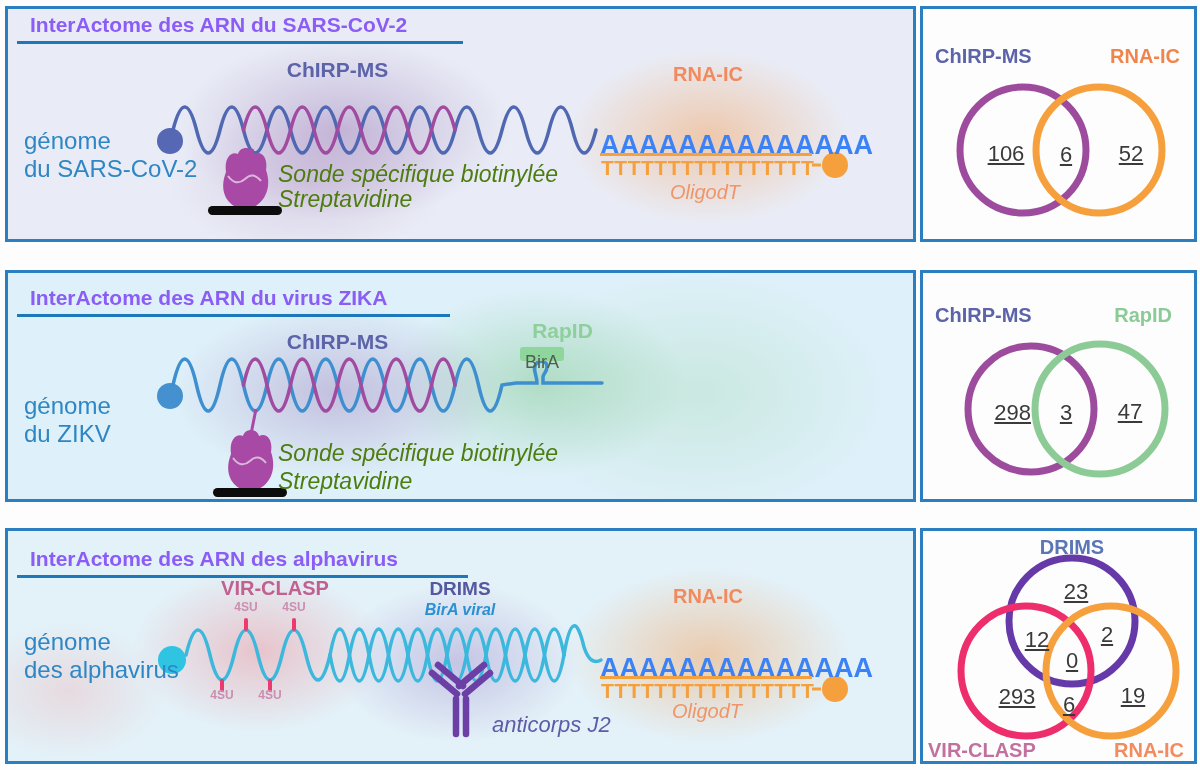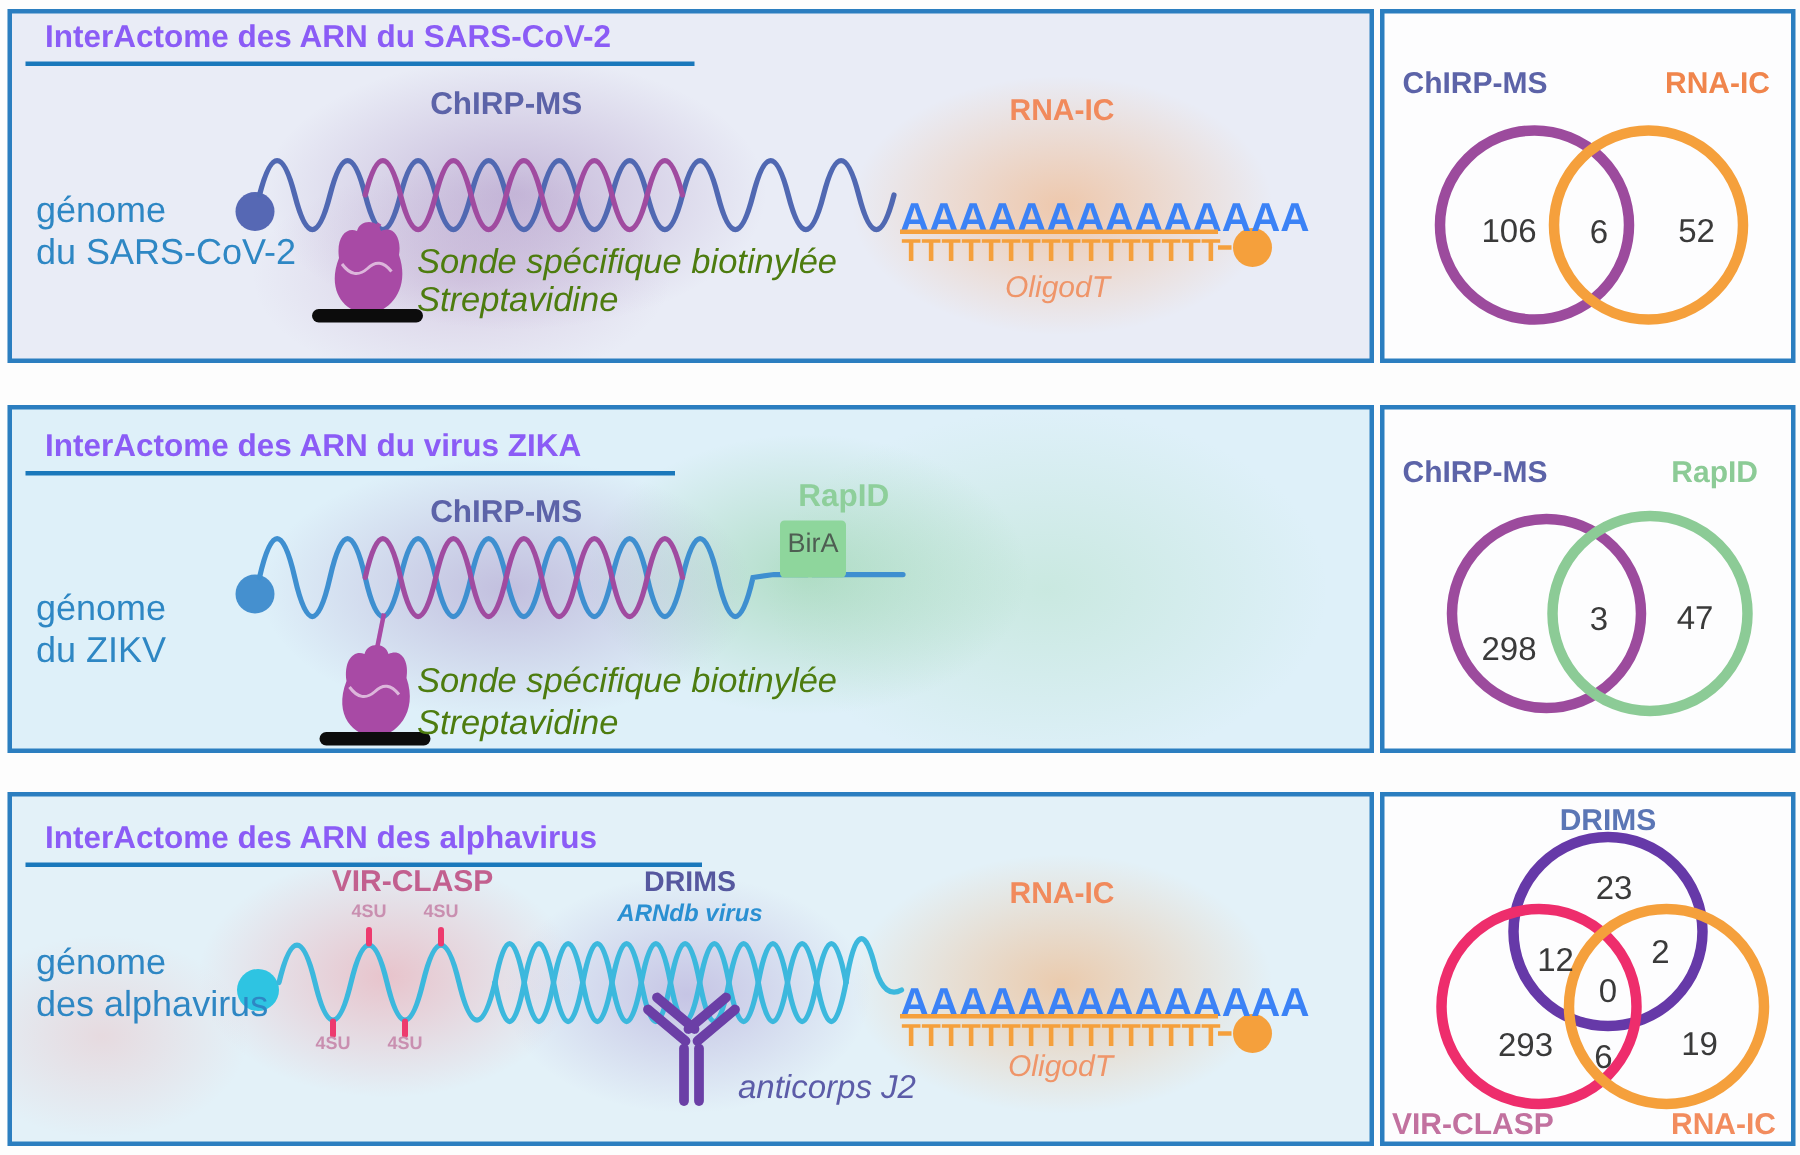"106" .vnum { text-decoration: none -> underline }
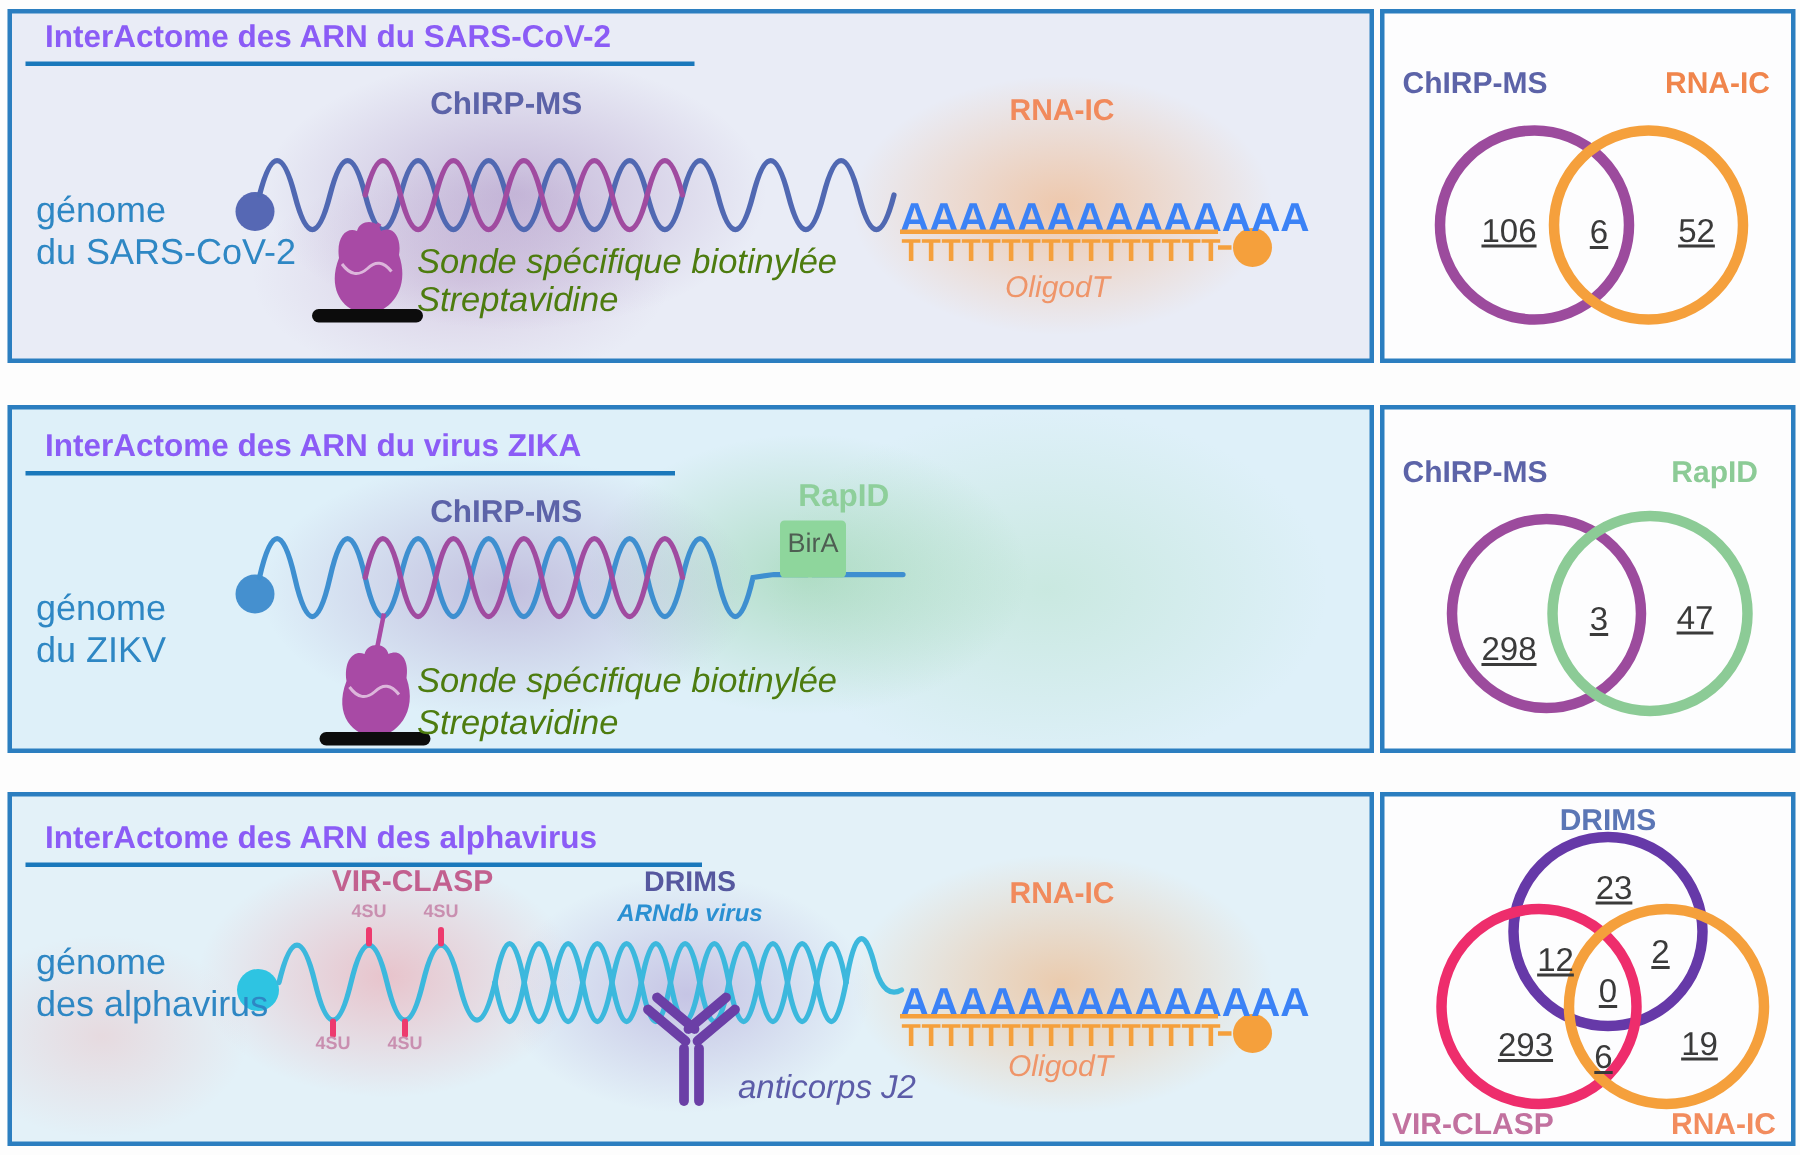"BirA" .bira { height: 38px -> 14px }
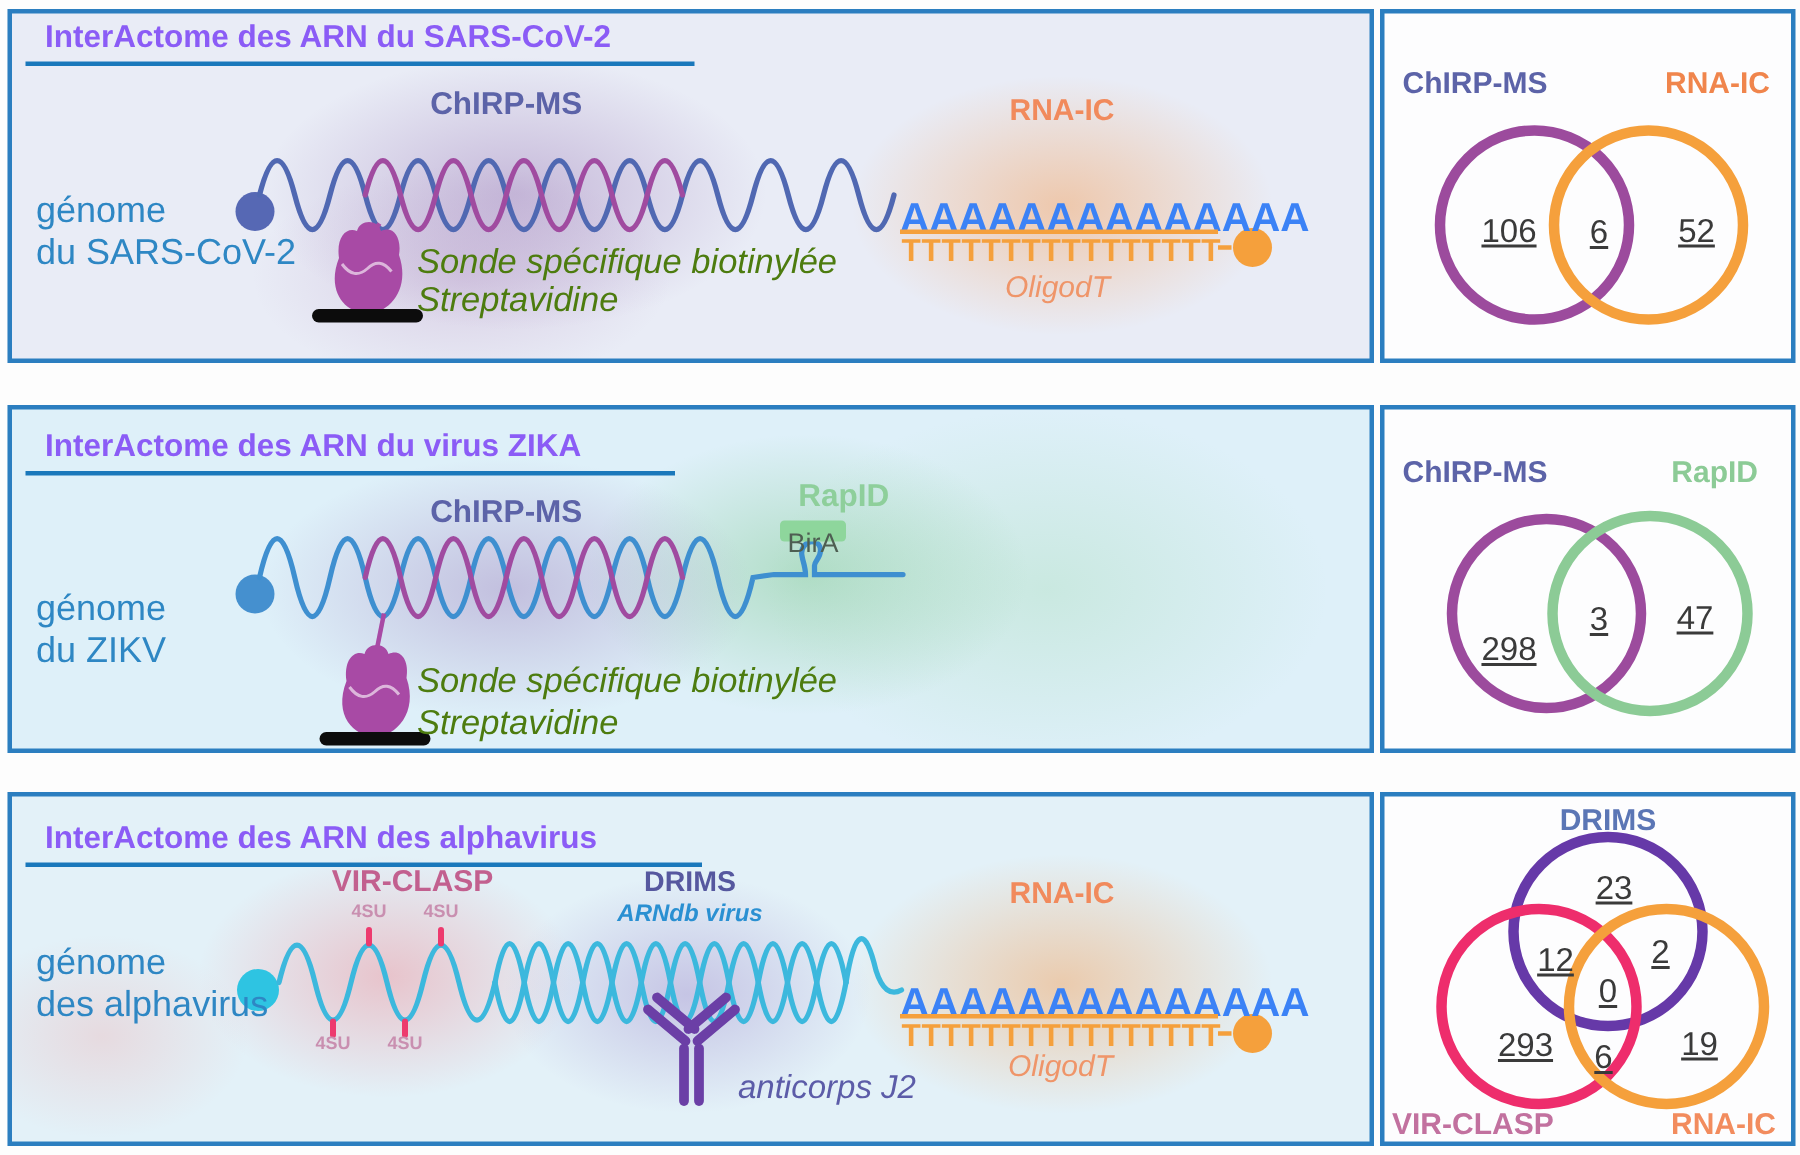"298" div.vnum { text-align: none -> right; top: 420px -> 400px }
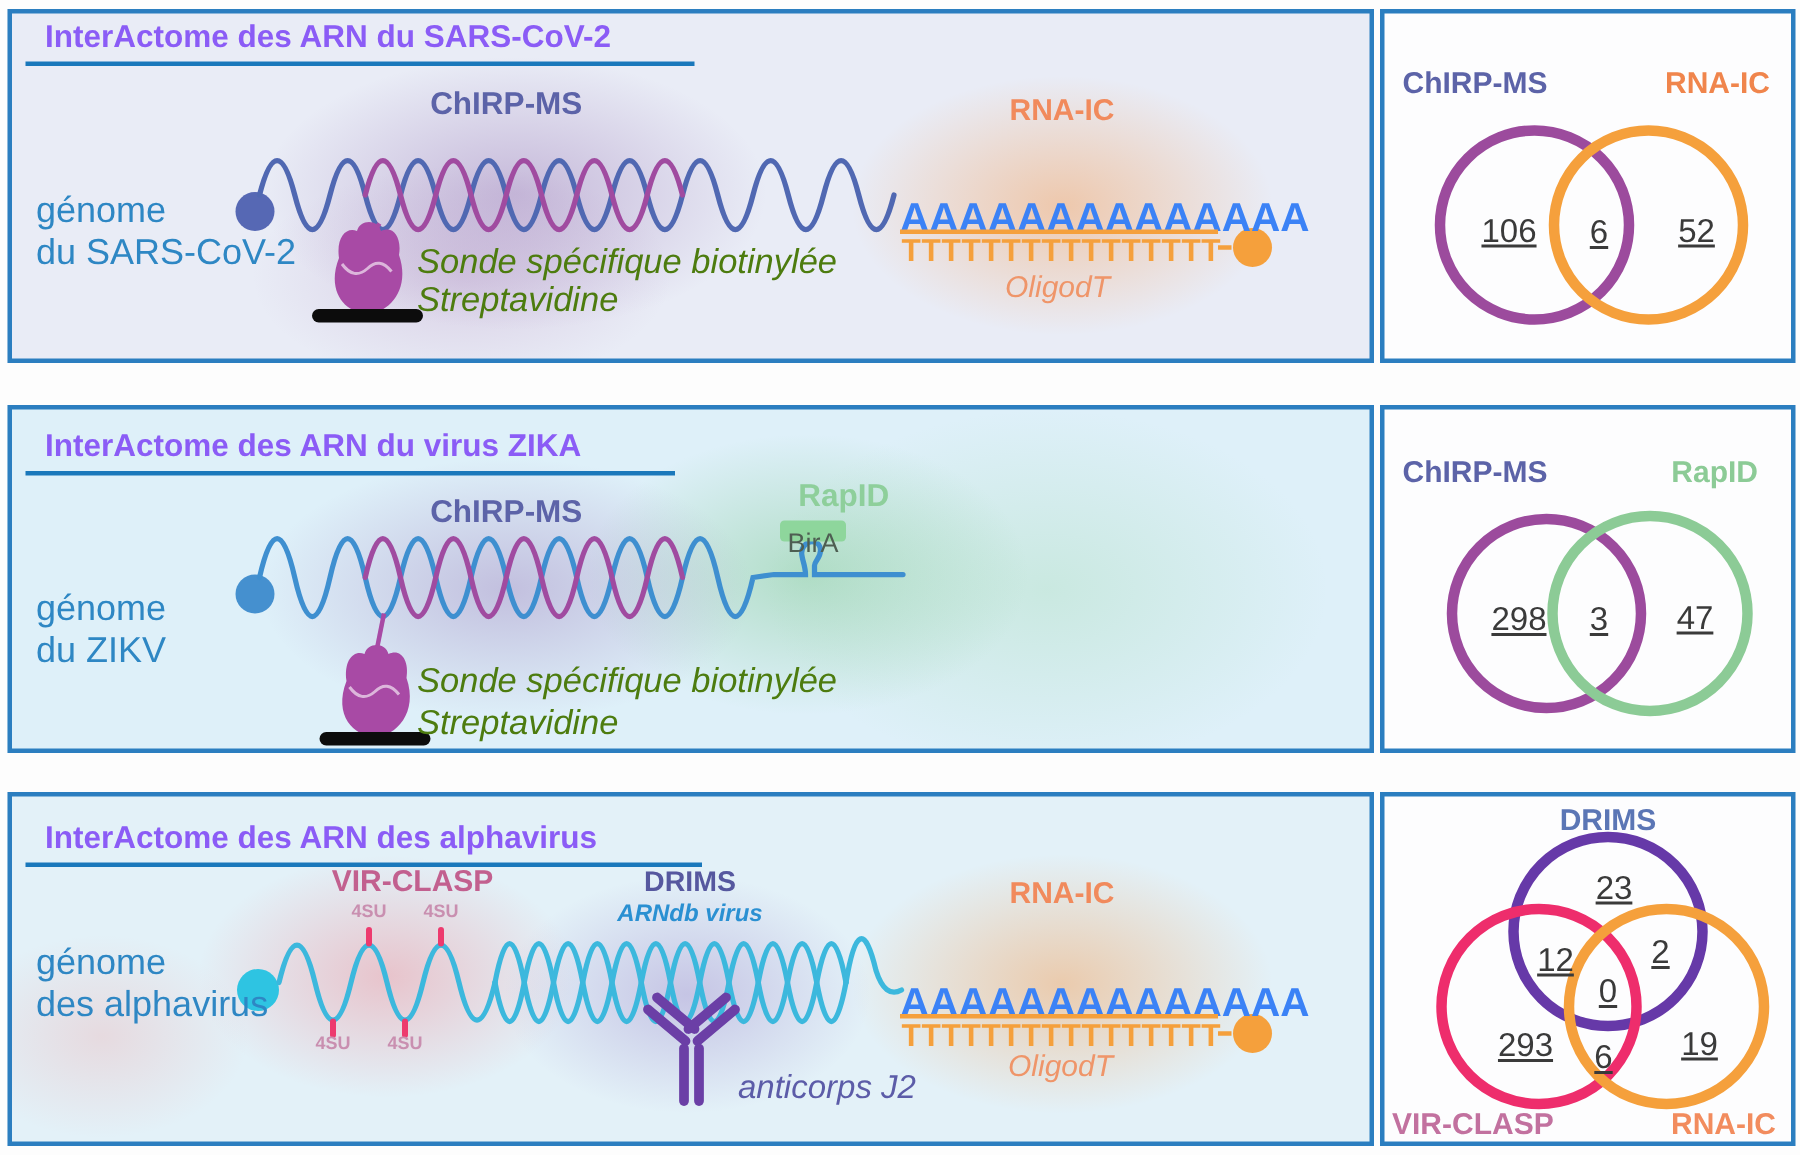"ARNdb virus" div.mlabel { text: ARNdb virus -> BirA viral }
